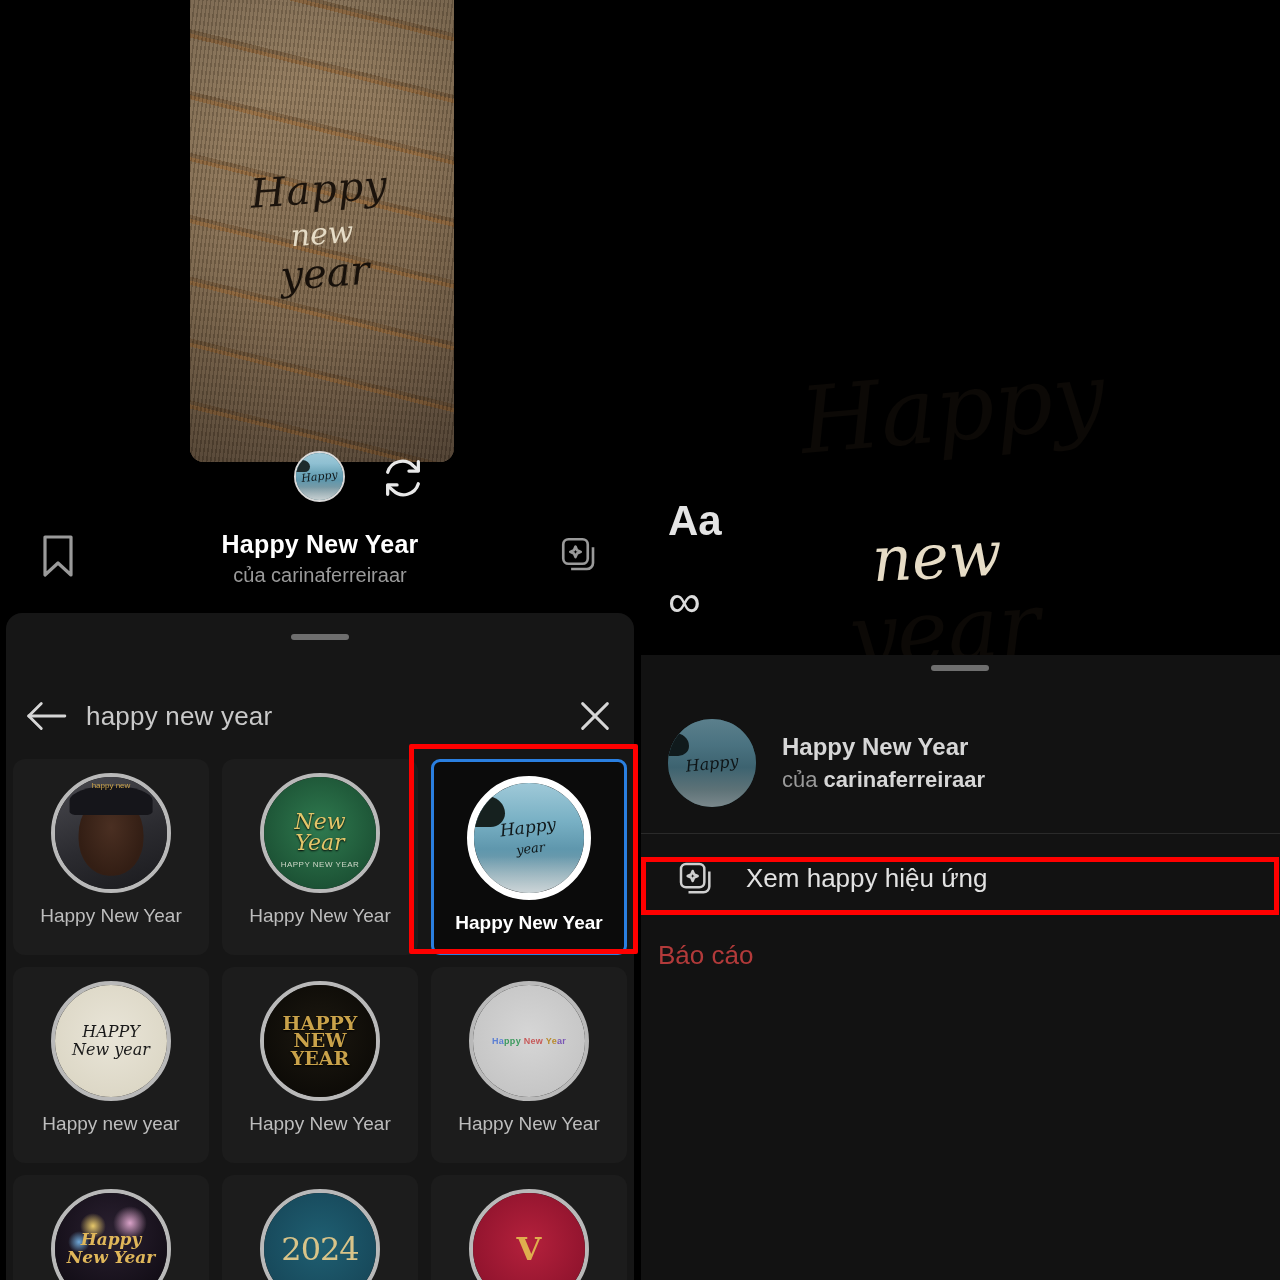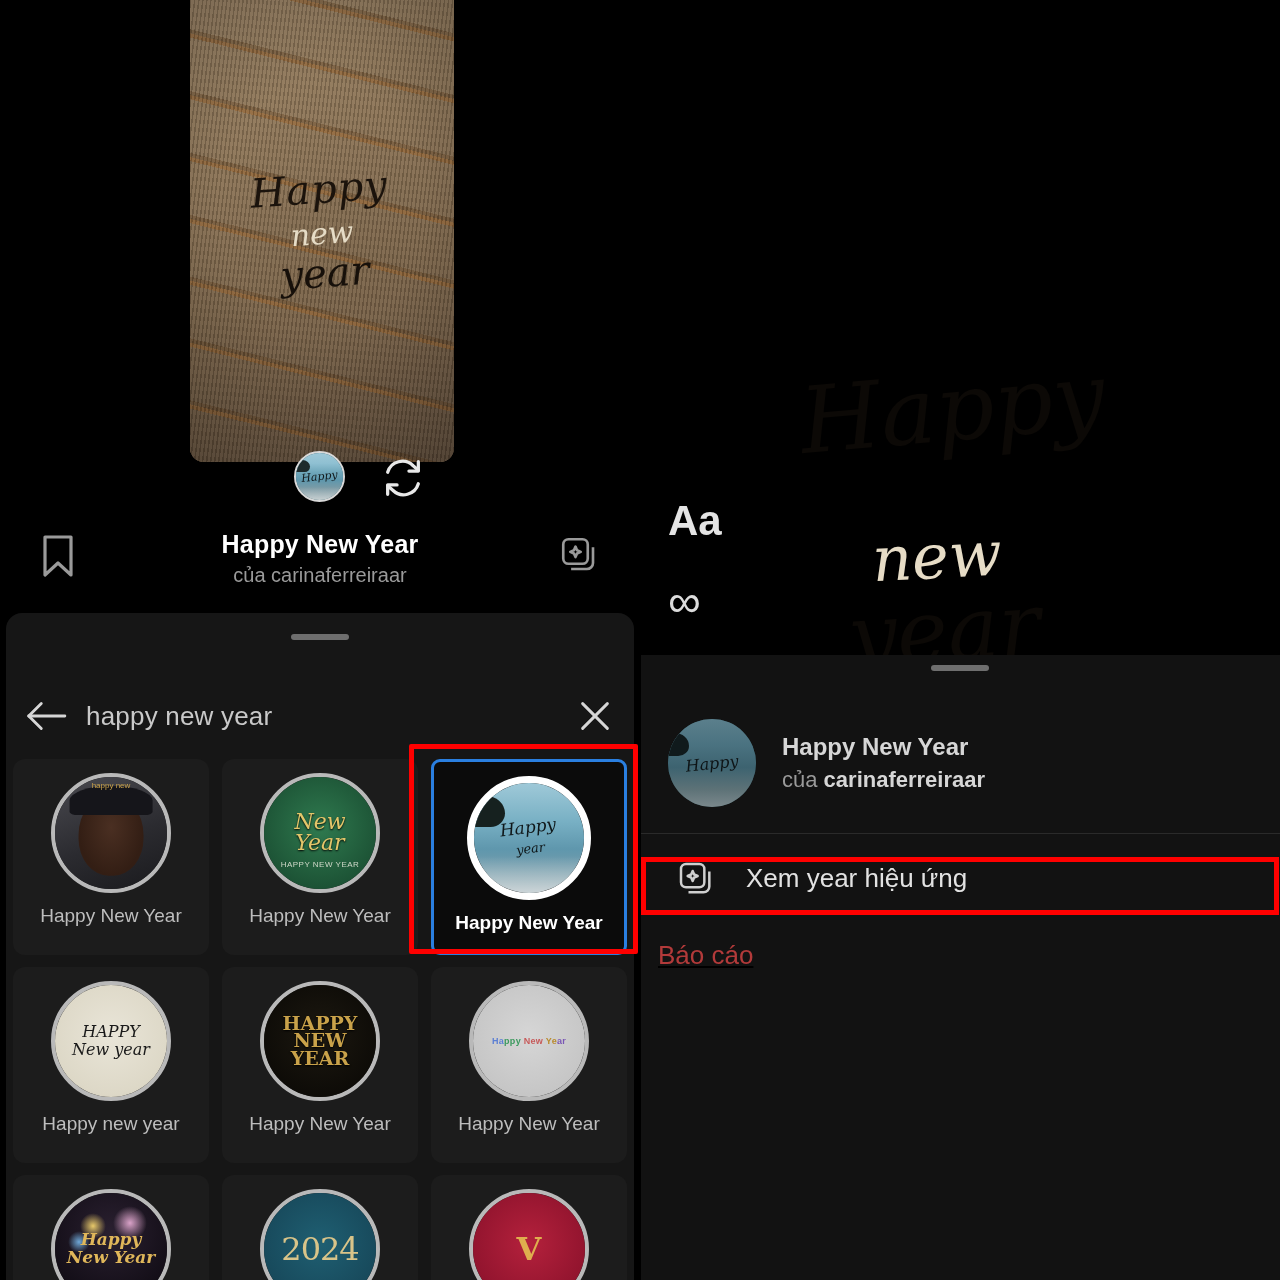"Xem year hiệu ứng" div.mi-label { text: year -> happy }
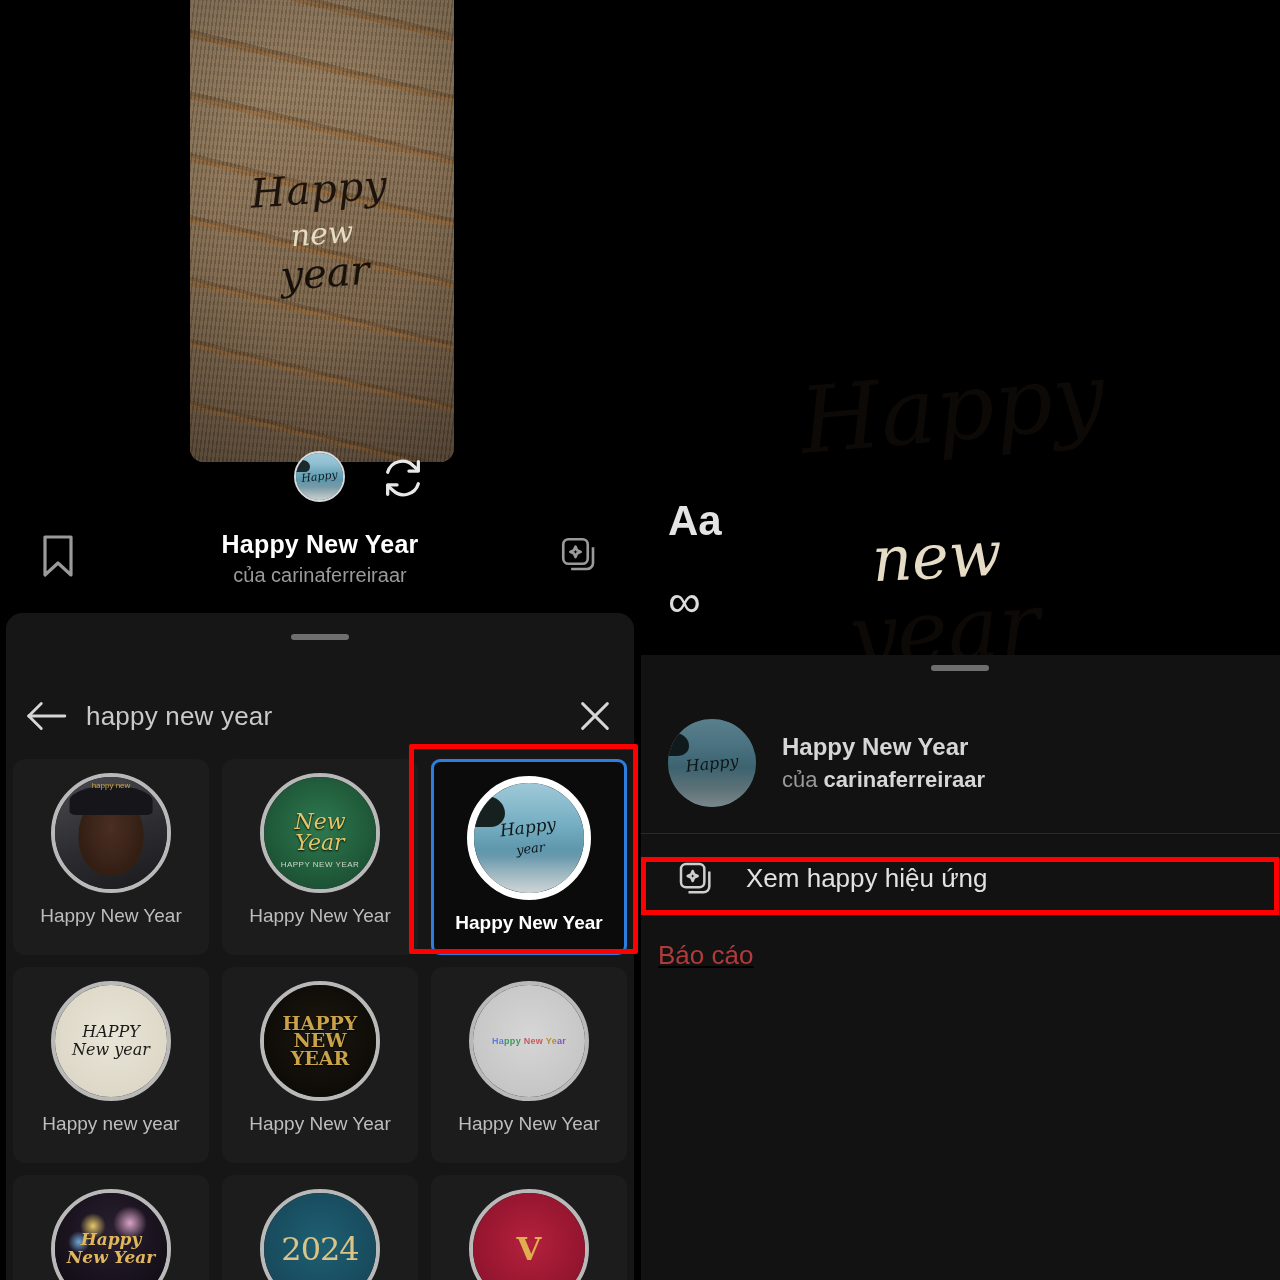"Báo cáo" .menu-item.danger { text-decoration: underline -> none }
